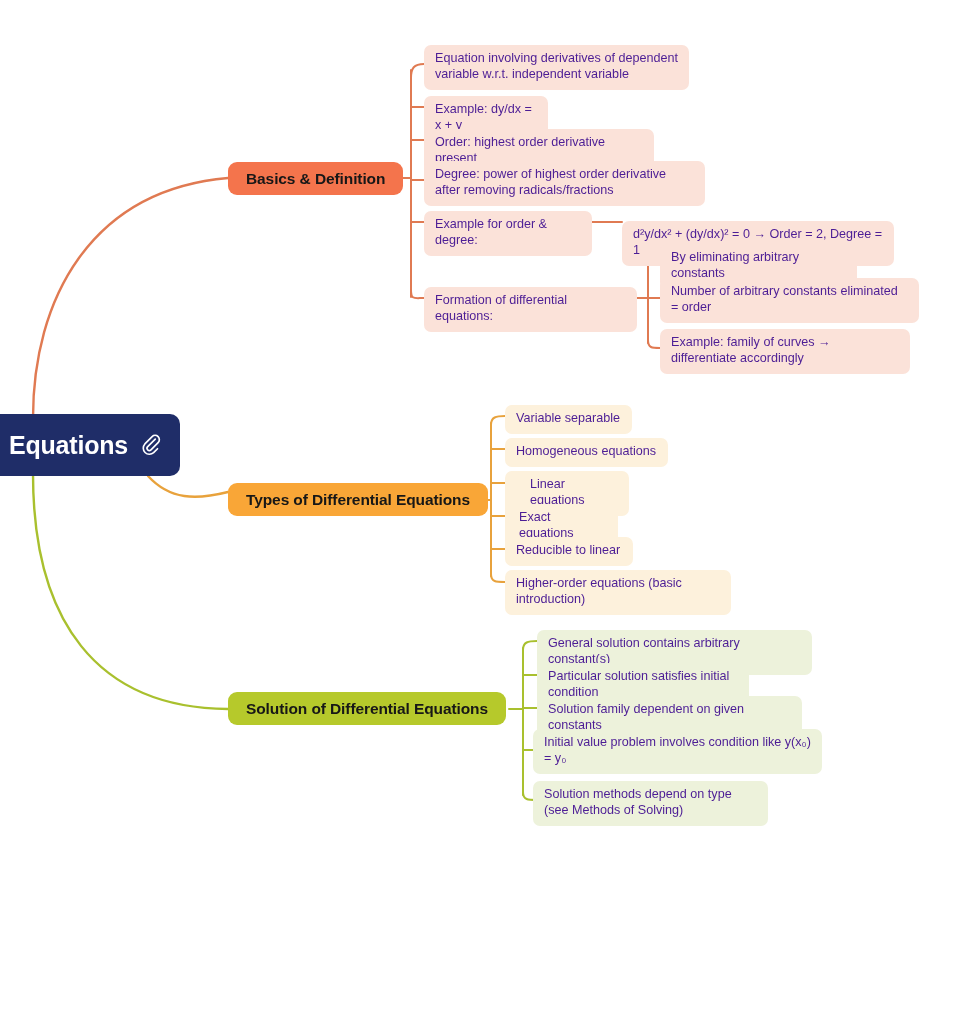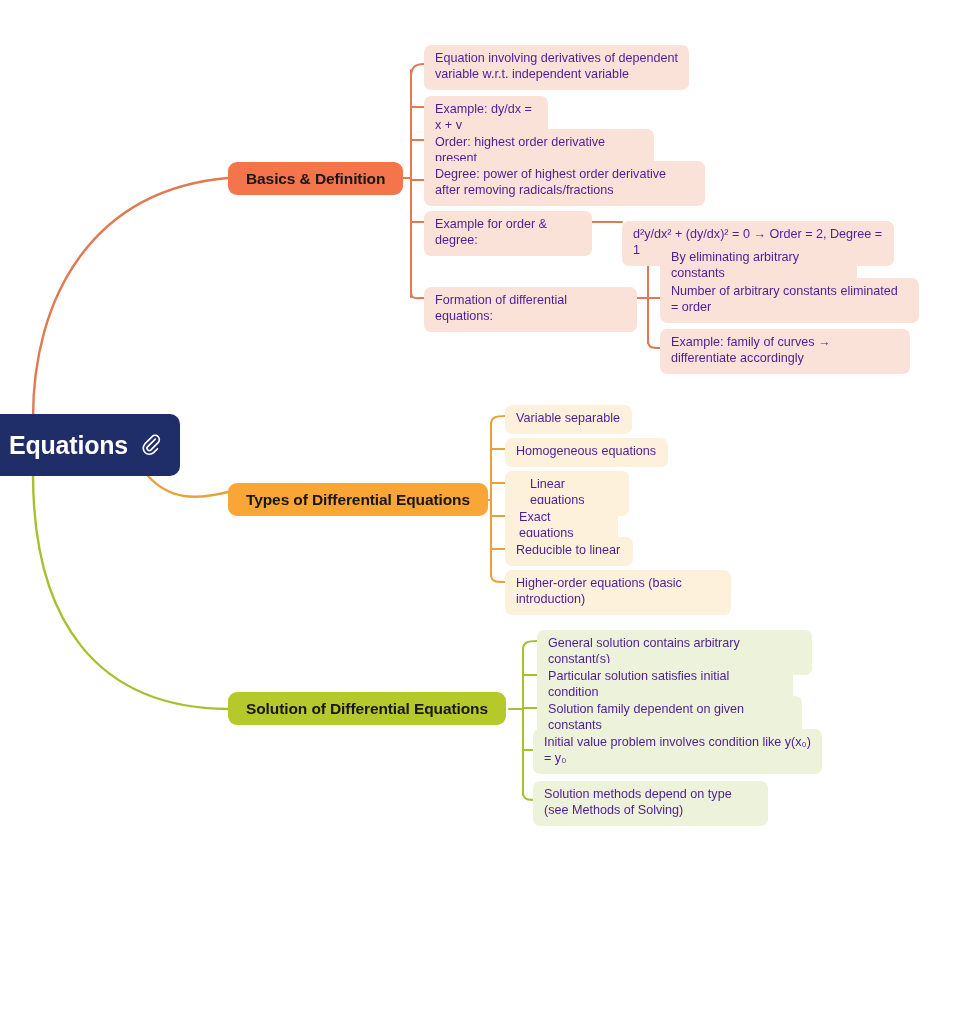"Particular solution satisfies initial" div.leaf { width: 256px -> 212px }
